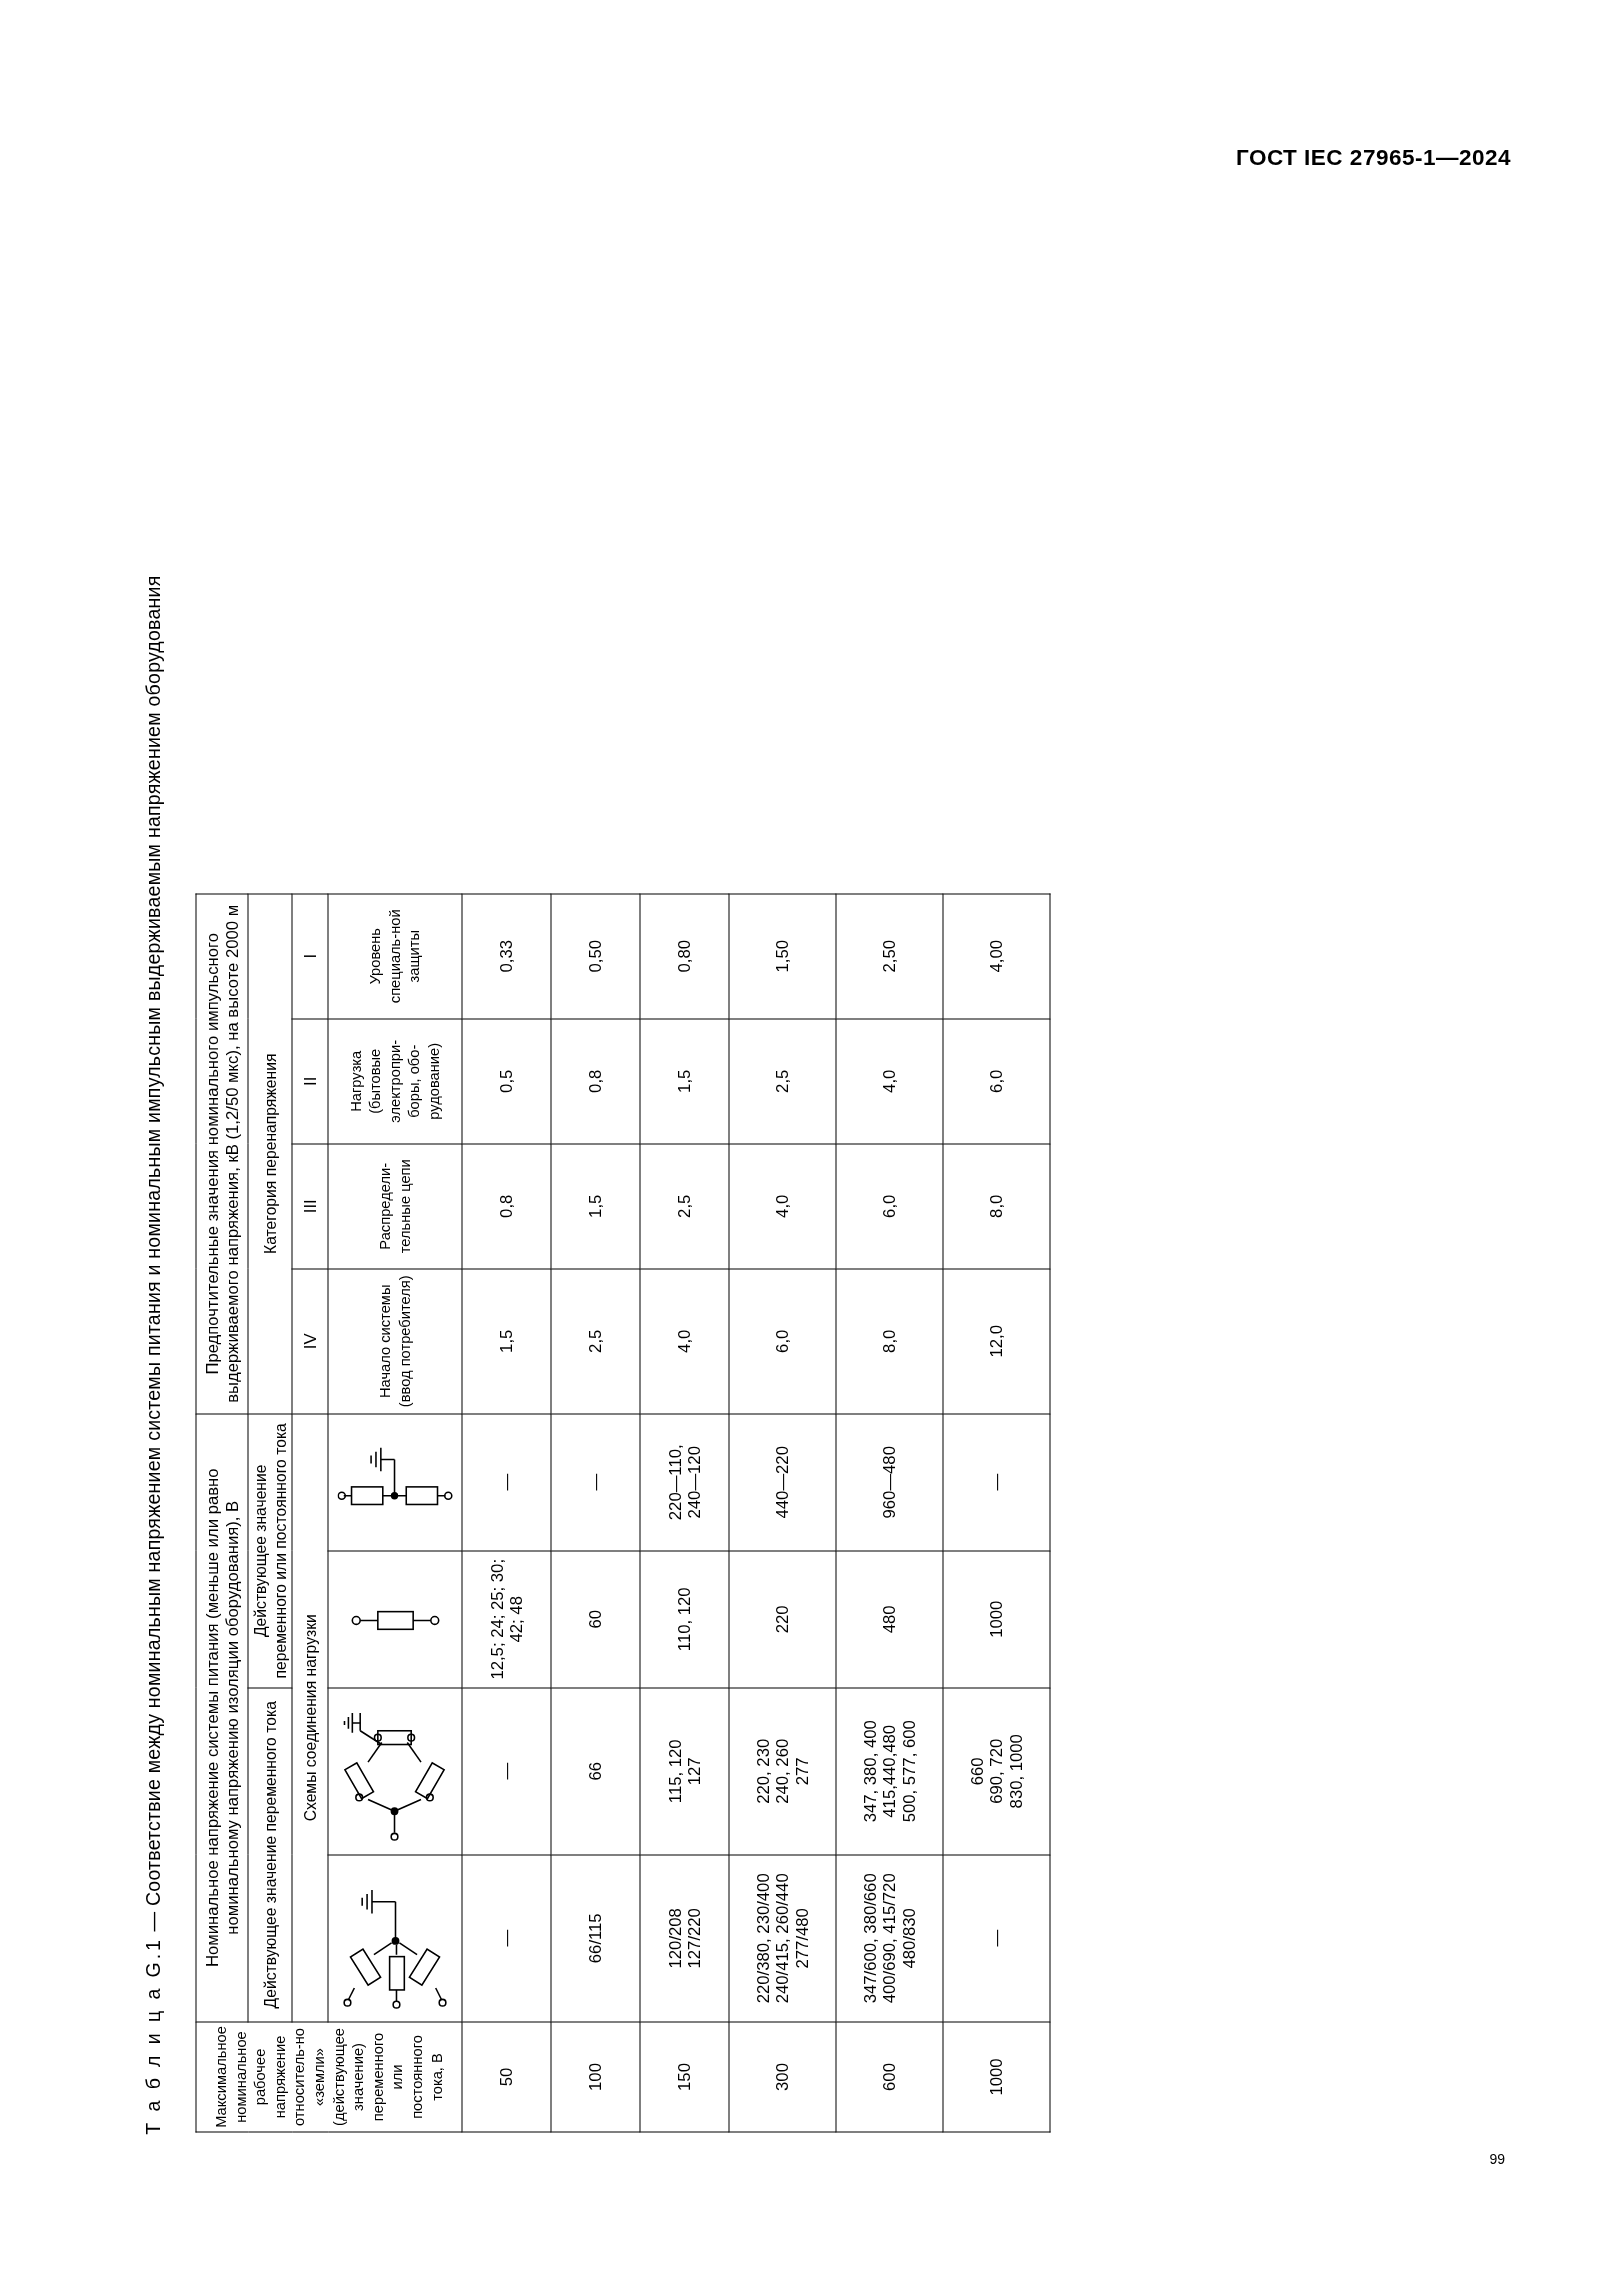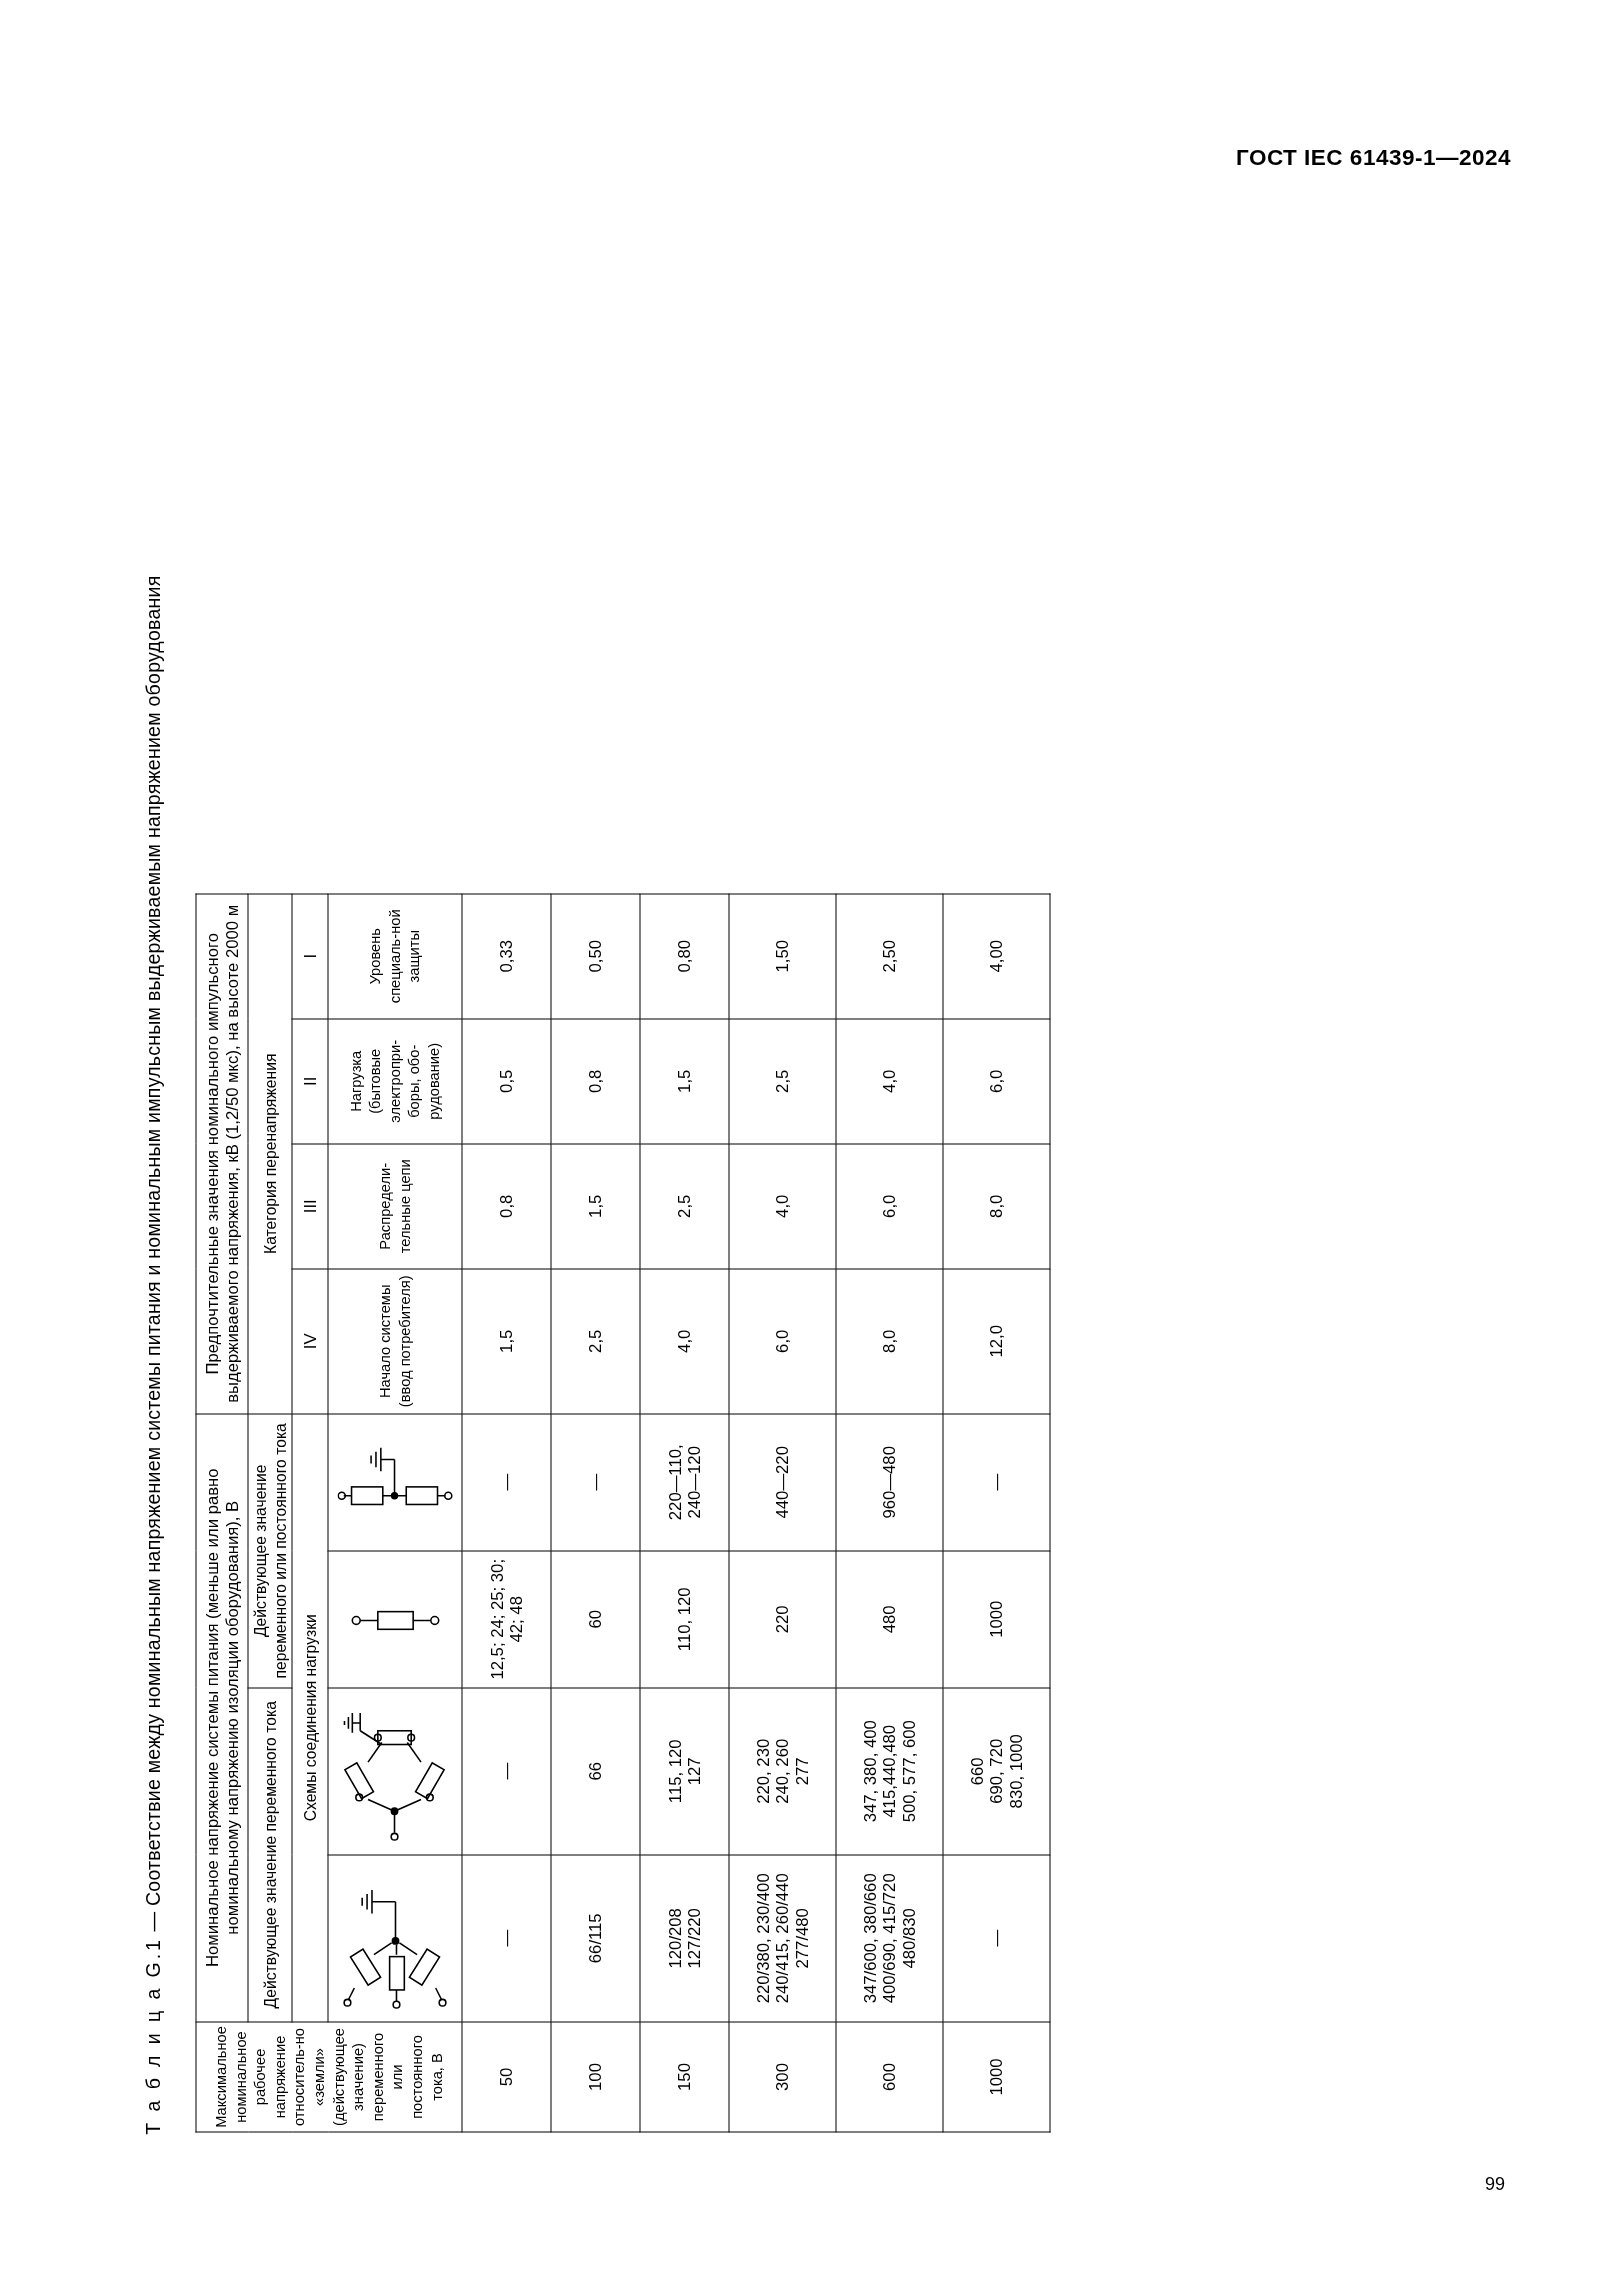"ГОСТ IEC 61439-1—2024" div.page-header { text: 61439-1 -> 27965-1 }
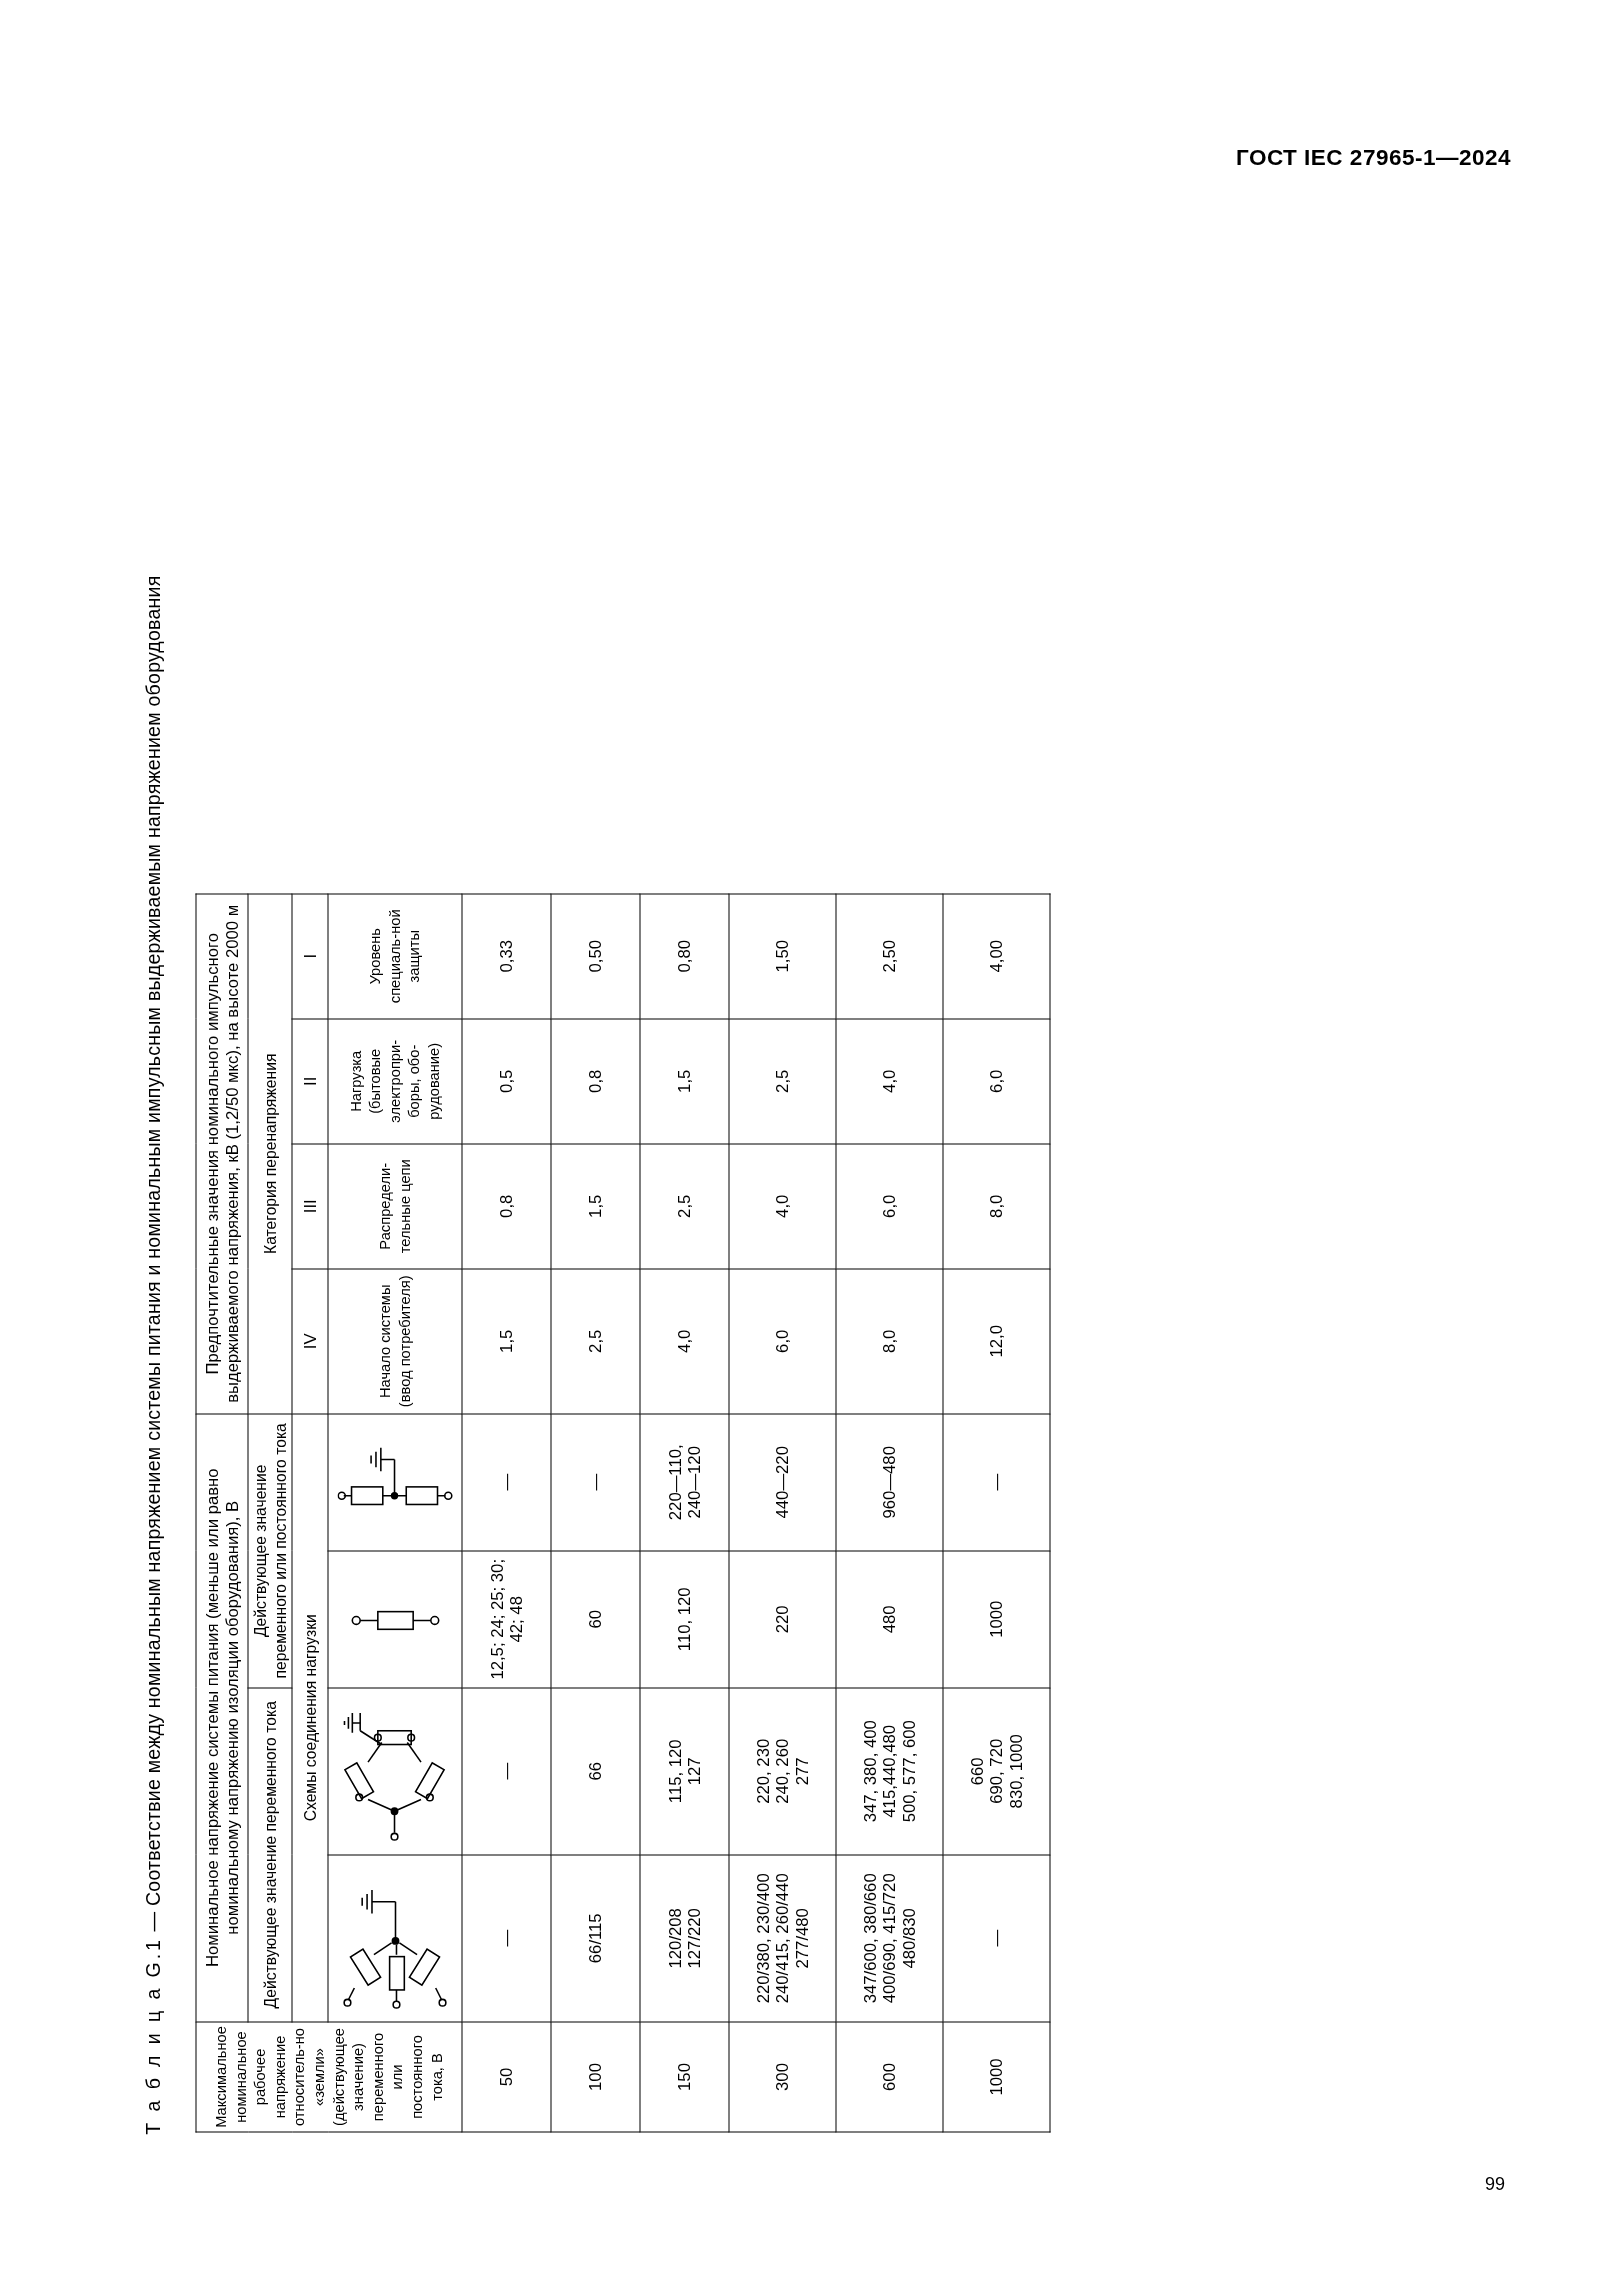"99" .page-number { bottom: 98px -> 126px; font-size: 18px -> 14px }
